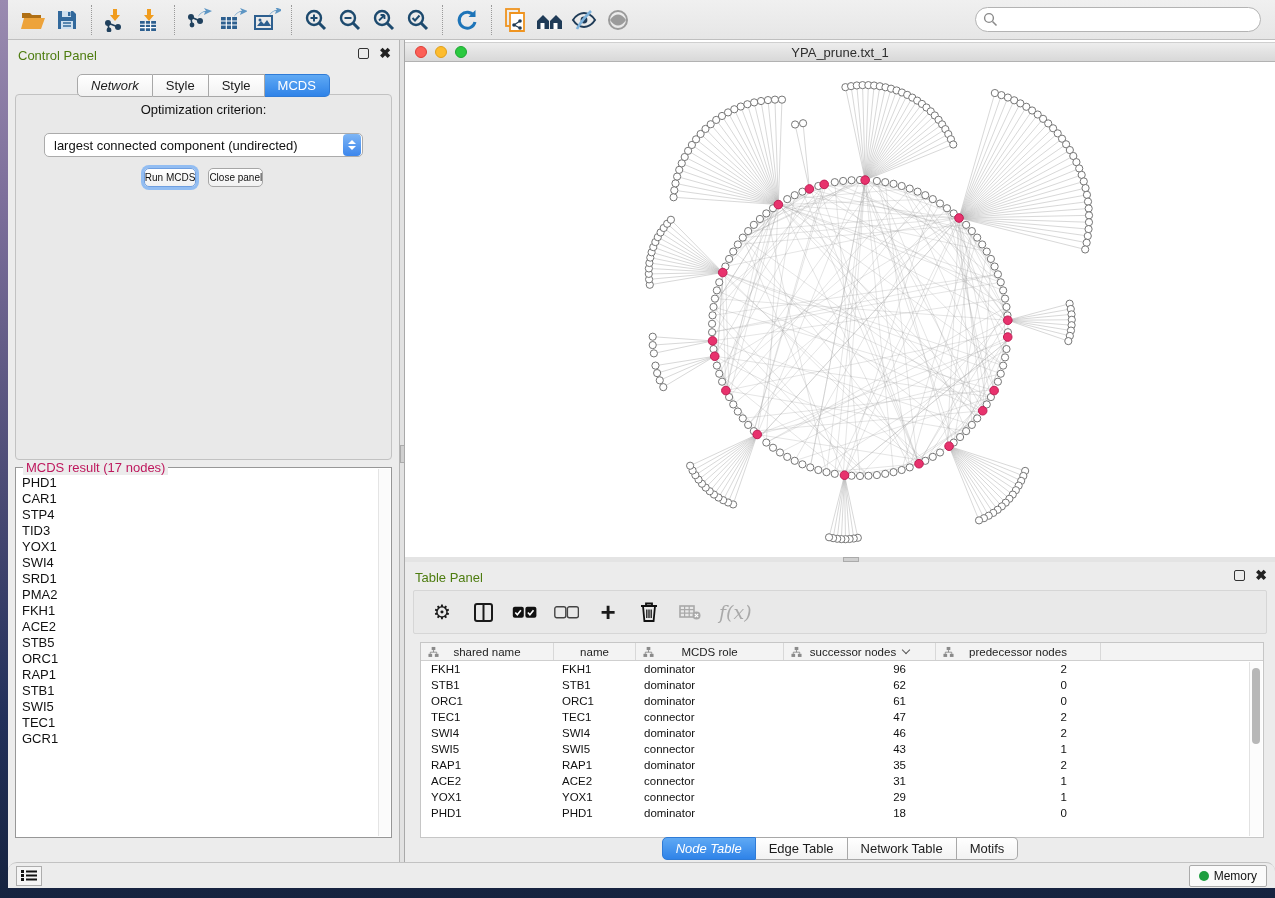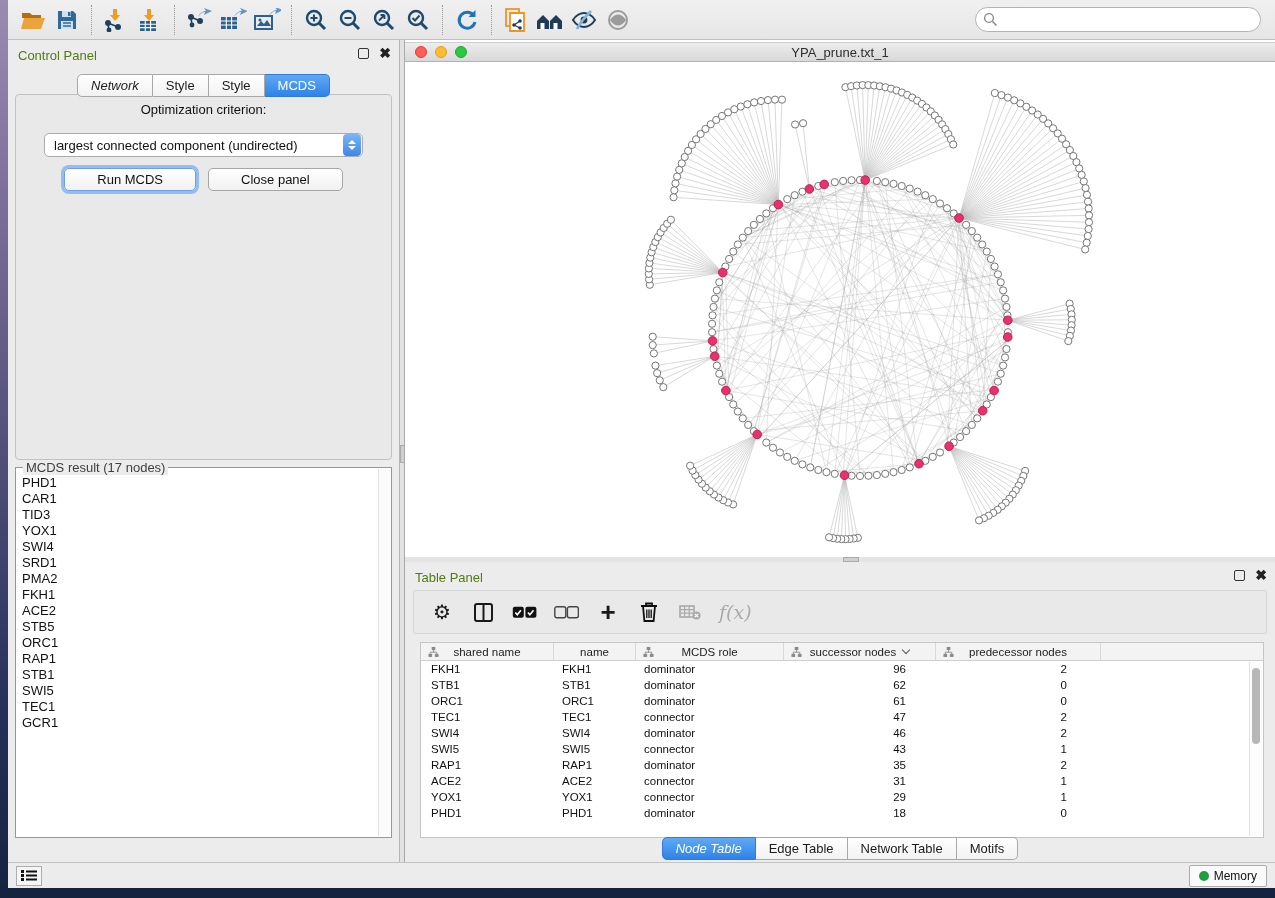"Run MCDS" .pbtn { font-size: 13px -> 10px; padding: 3px 32px -> 3px 0 }
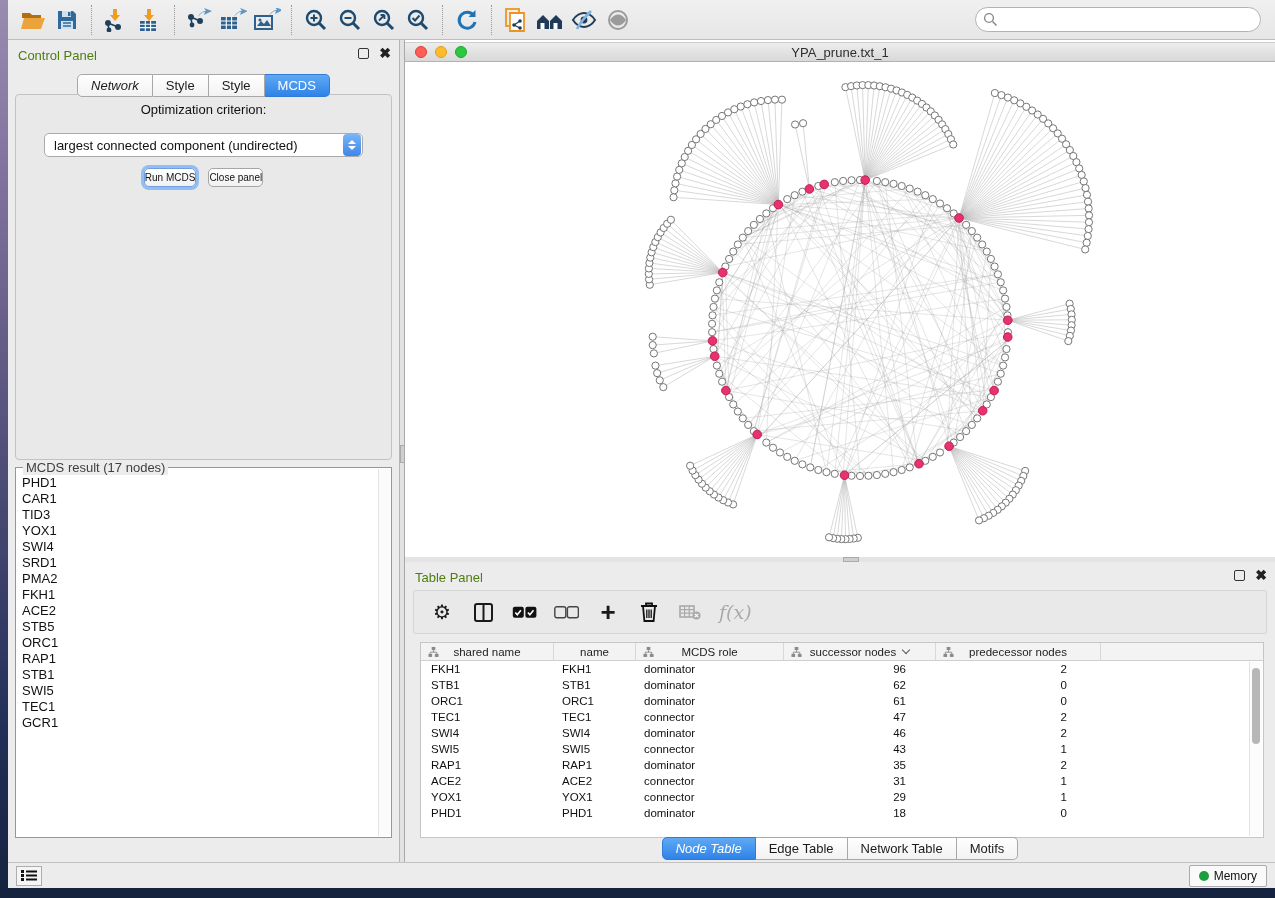"MCDS result (17 nodes)" .result-legend { color: #404040 -> #be185d }
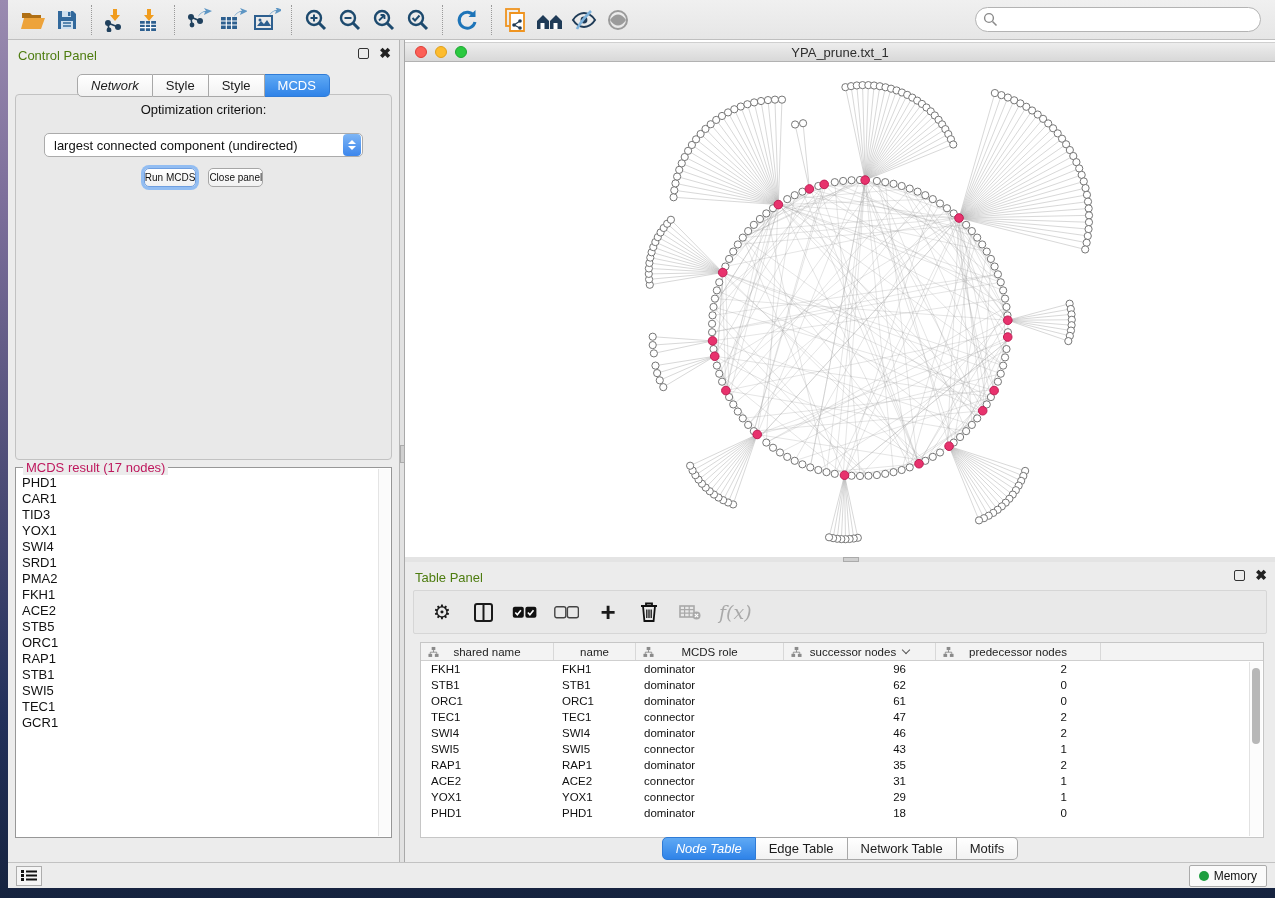"STP4" div.mcds-item { html: none -> <div>STP4</div> }
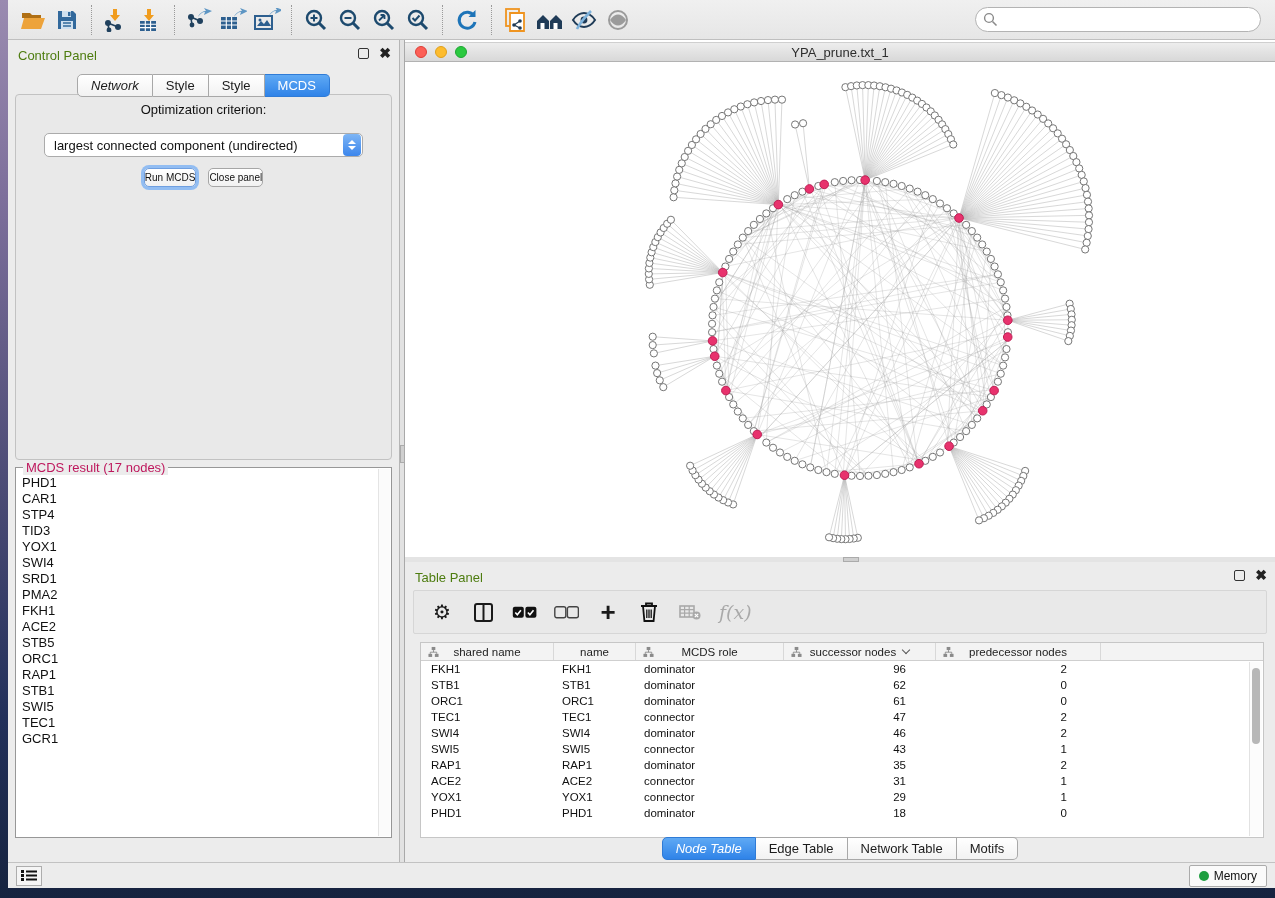"Memory" .statusbar { border-radius: none -> 9px }
